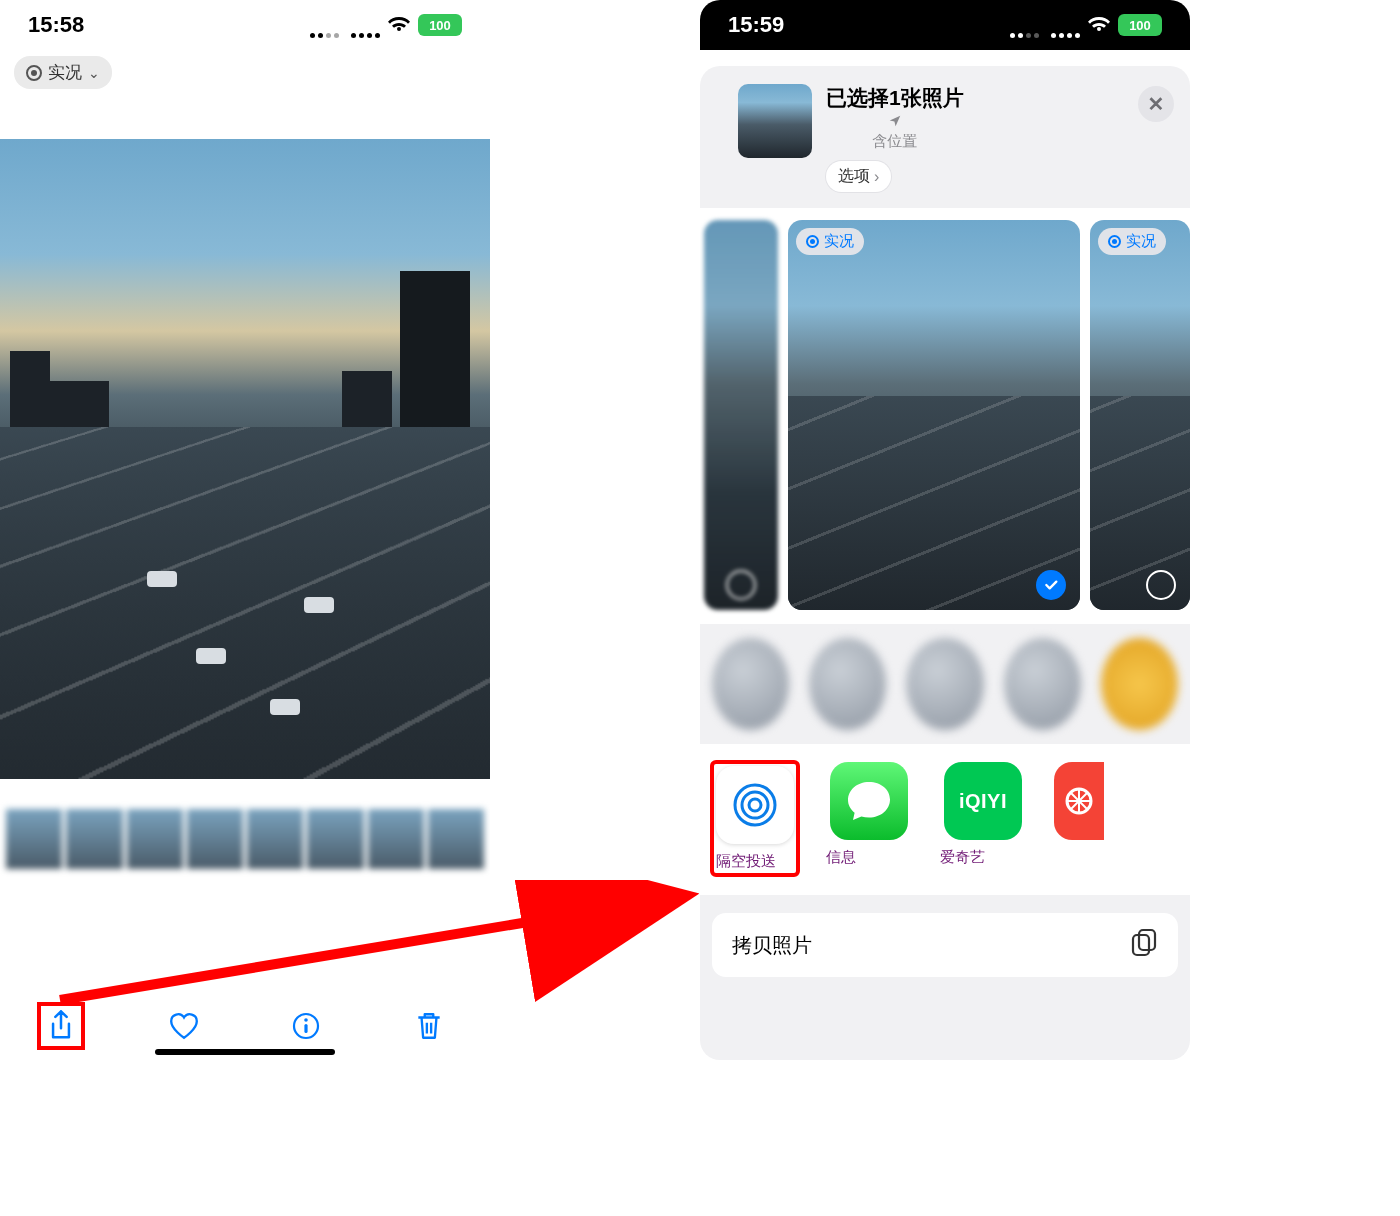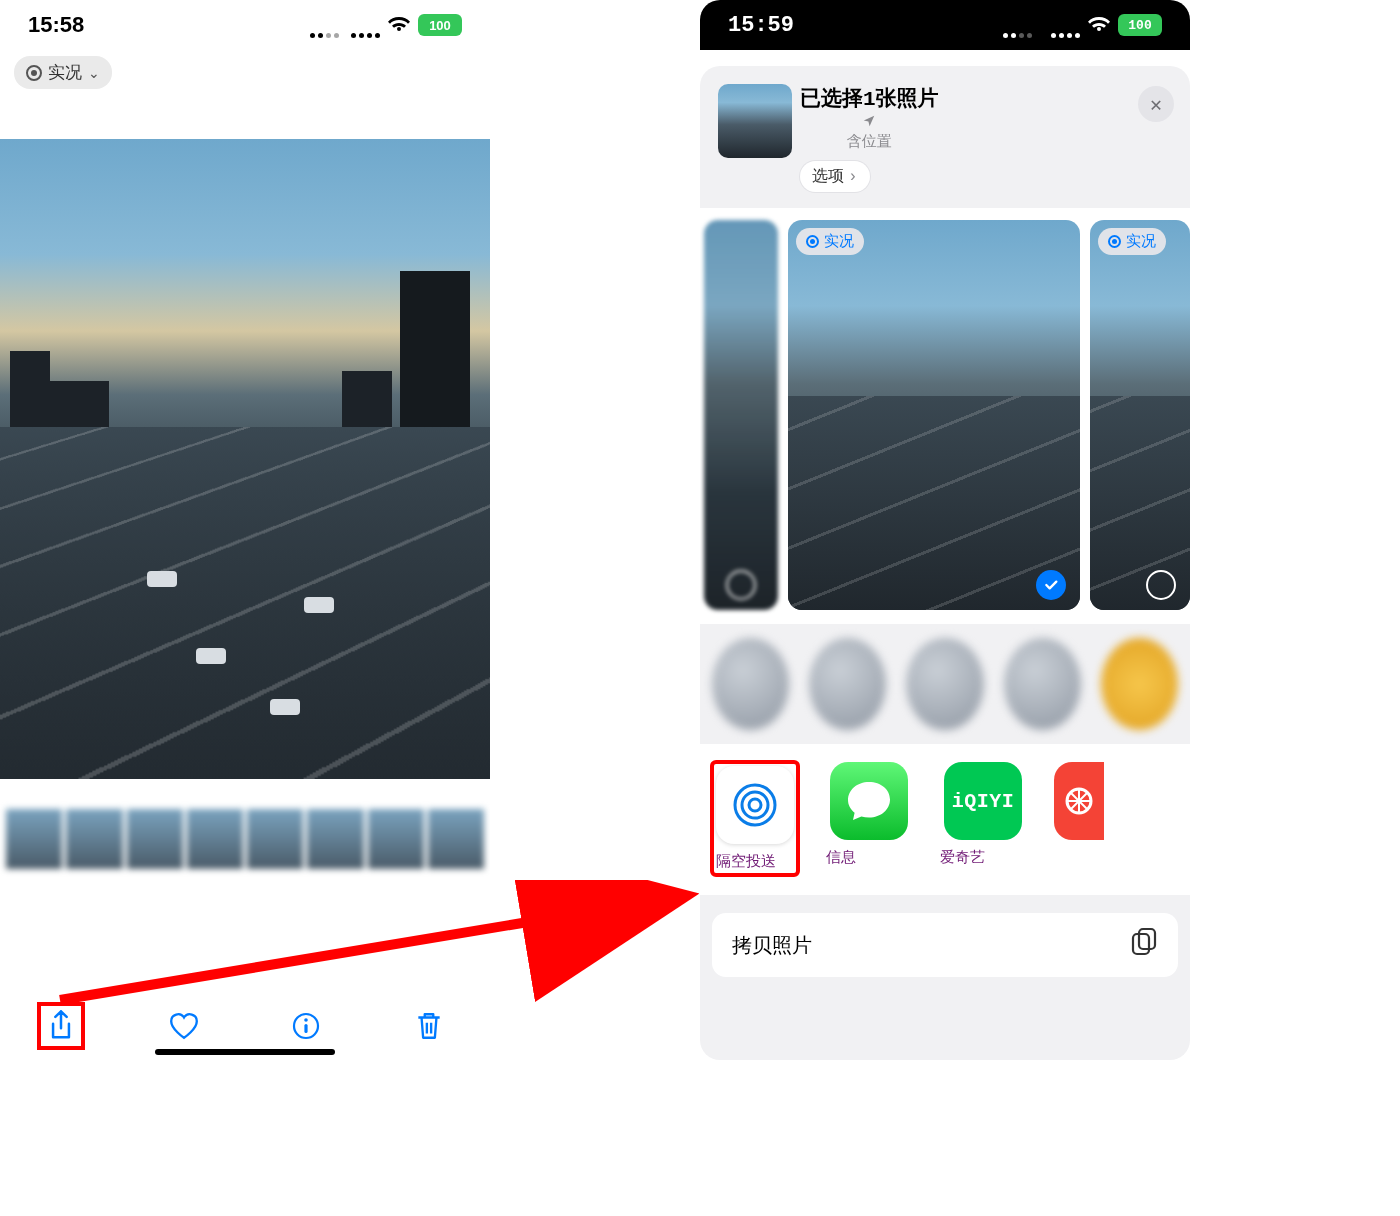"15:59" .phone-right { font-family: Liberation Mono, monospace -> none }
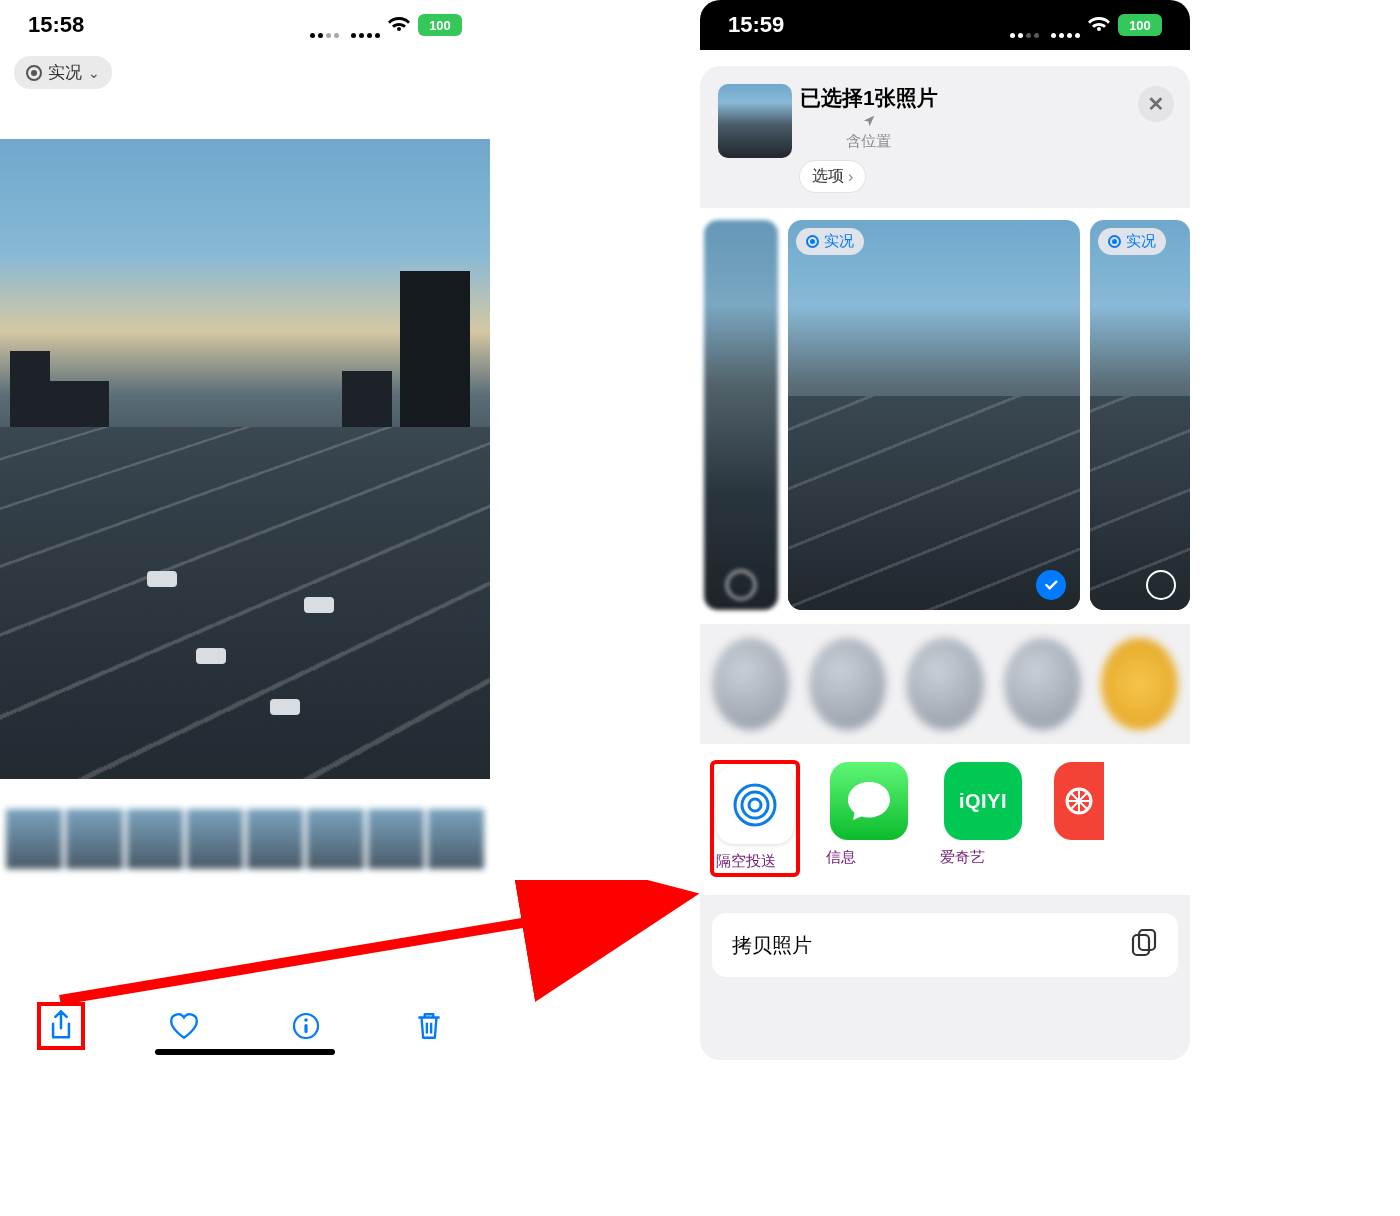"已选择1张照片" .sheet-header { gap: 8px -> 14px; margin-left: none -> 20px }
